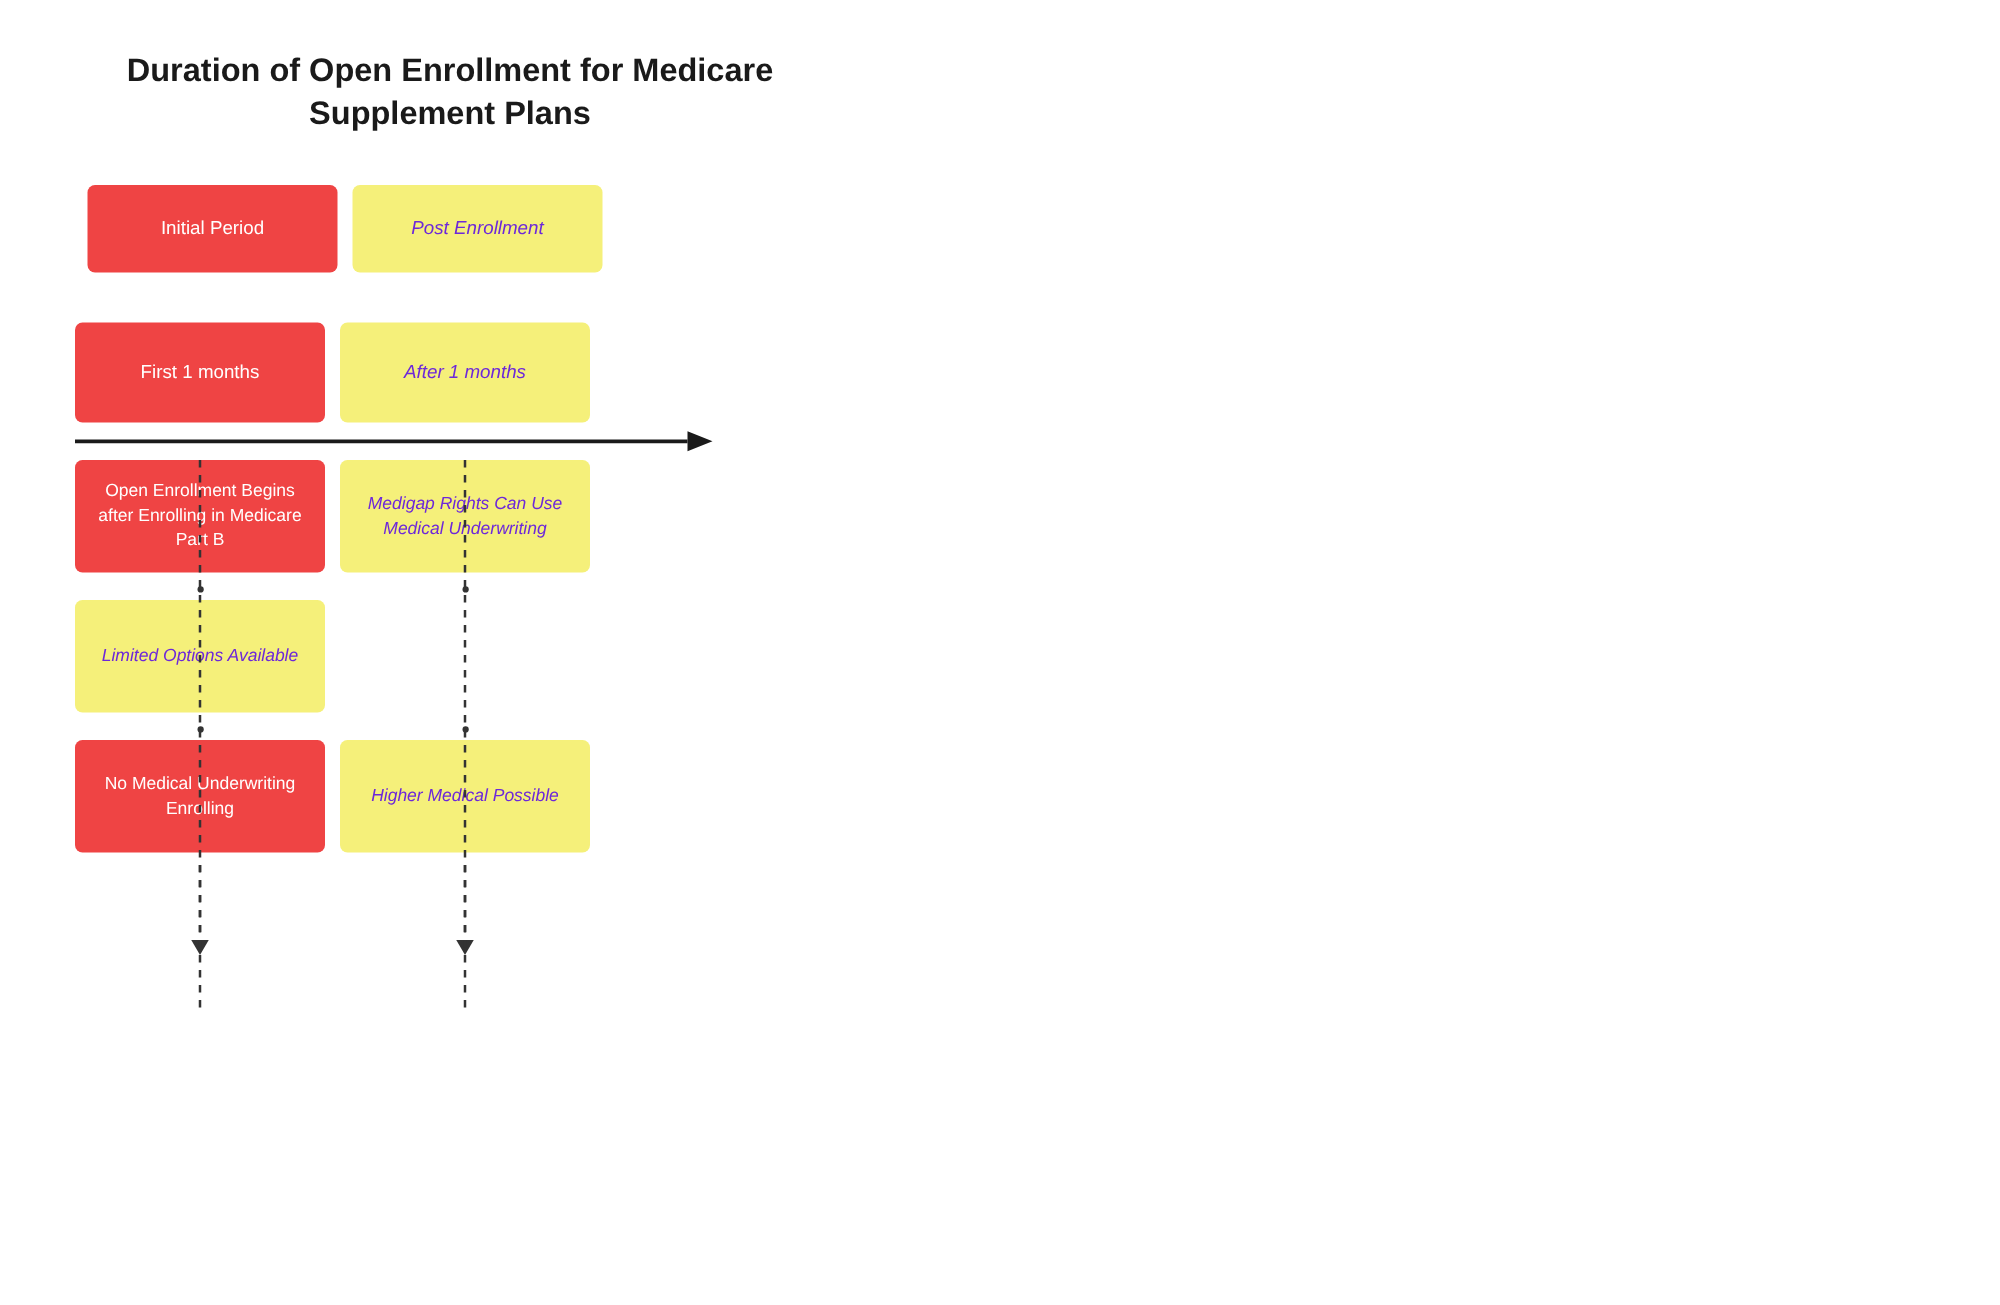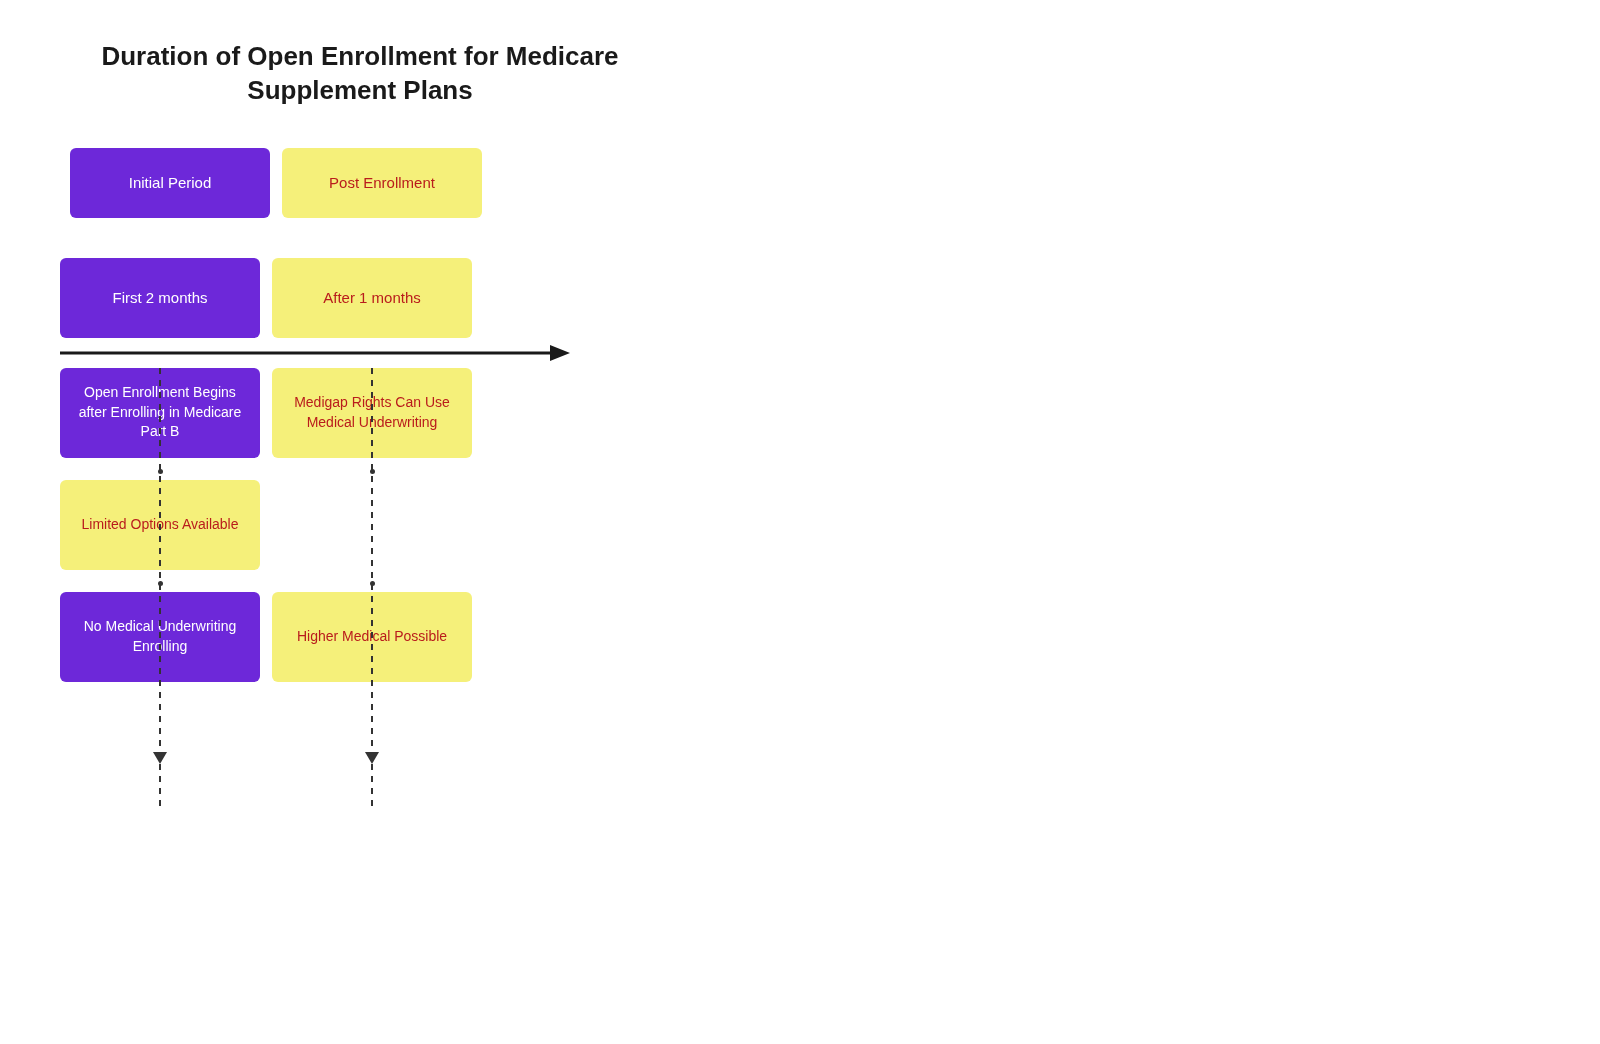"Initial Period" .box-purple { background-color: #6d28d9 -> #ef4444 }
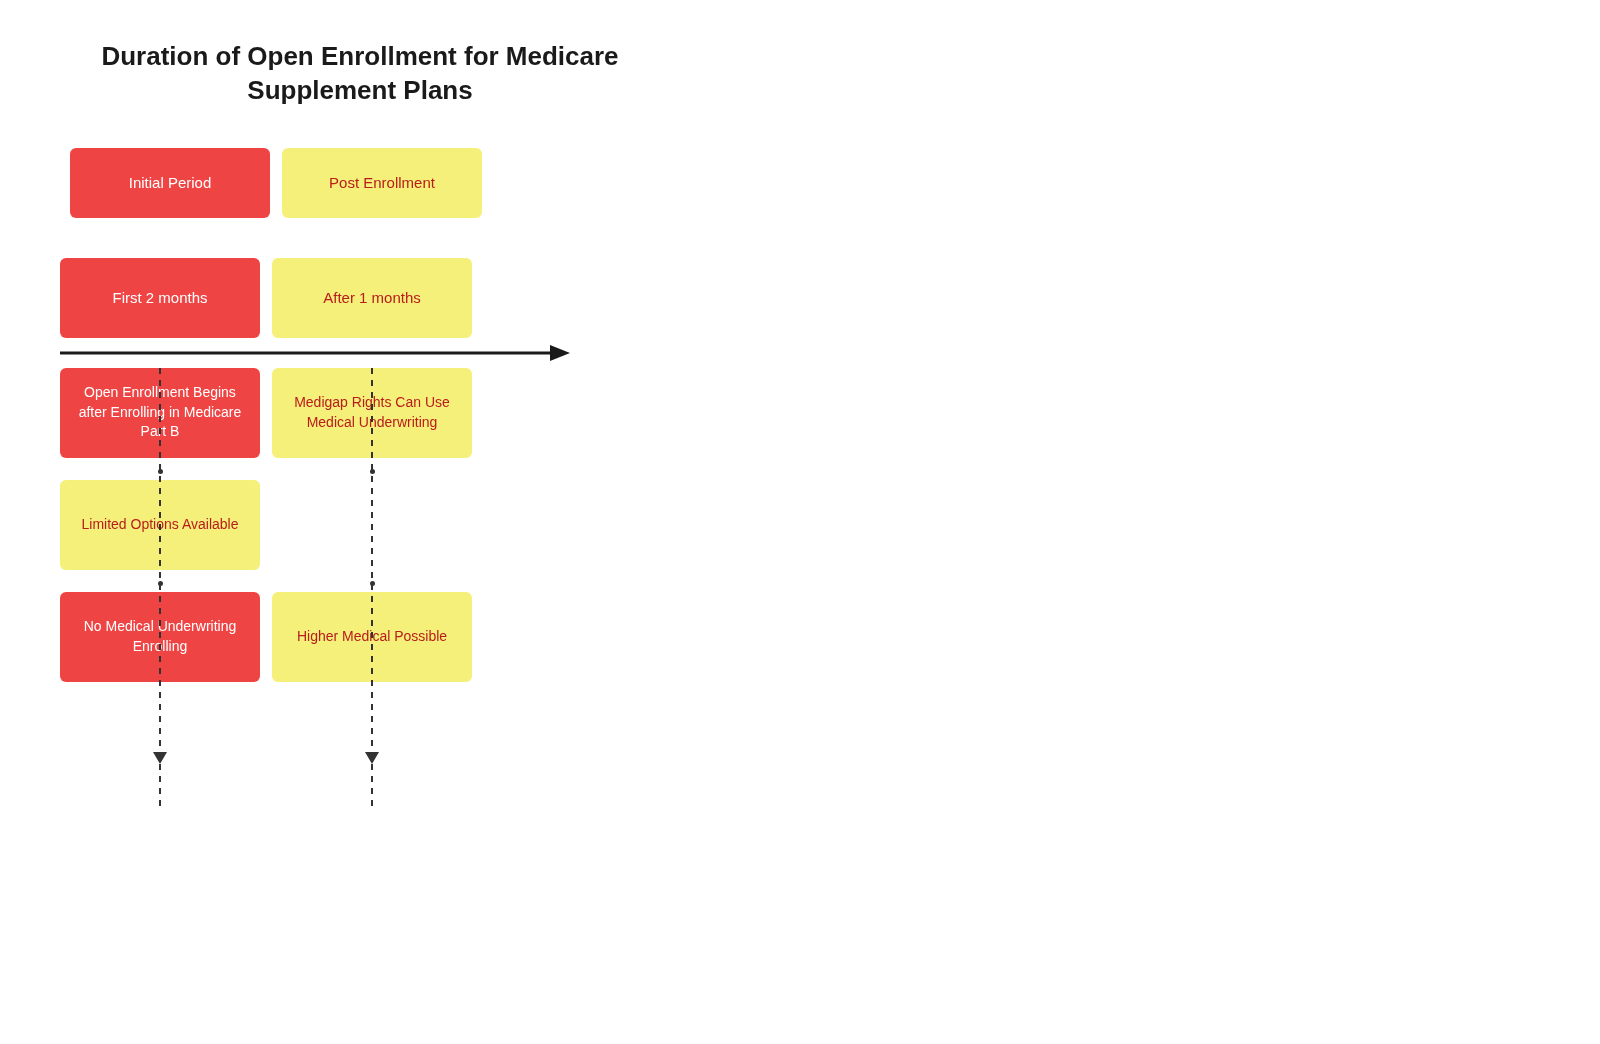"Post Enrollment" .box-yellow { color: #b91c1c -> #6d28d9; font-style: none -> italic }
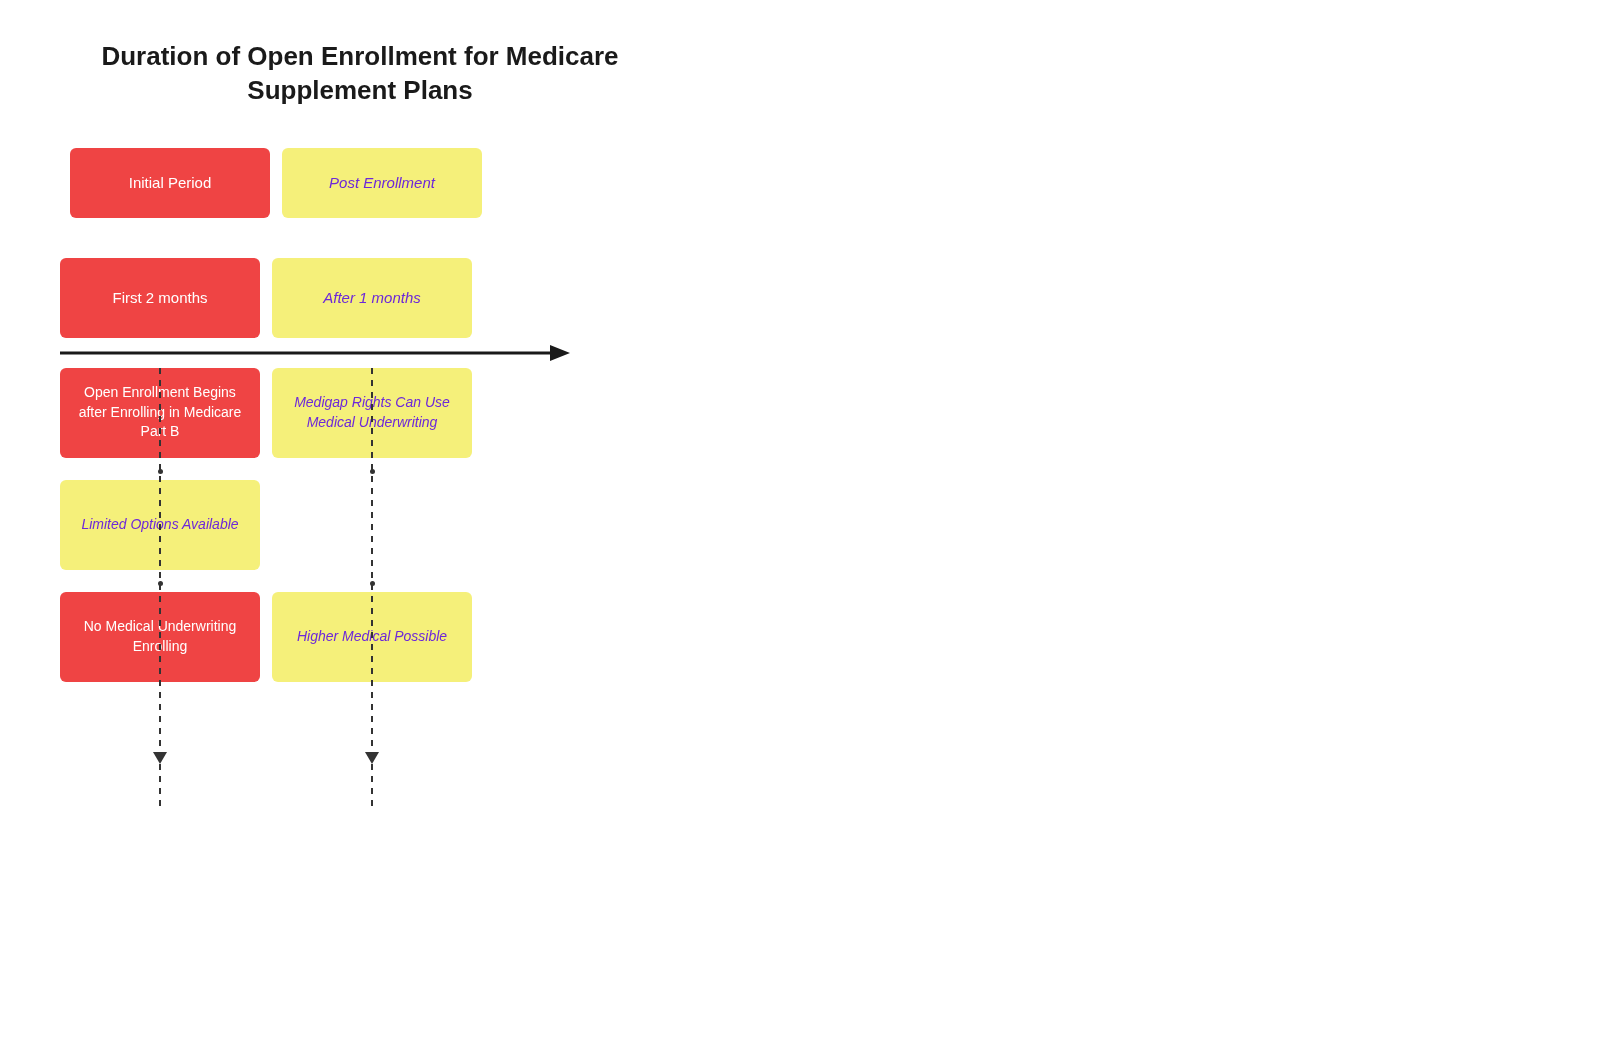"First 2 months" div.label-box { text: 2 -> 1 }
